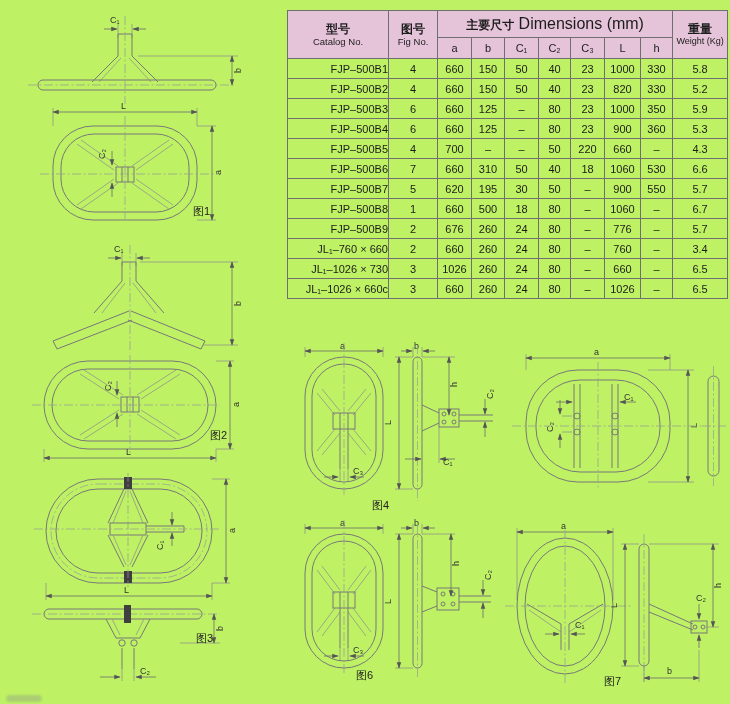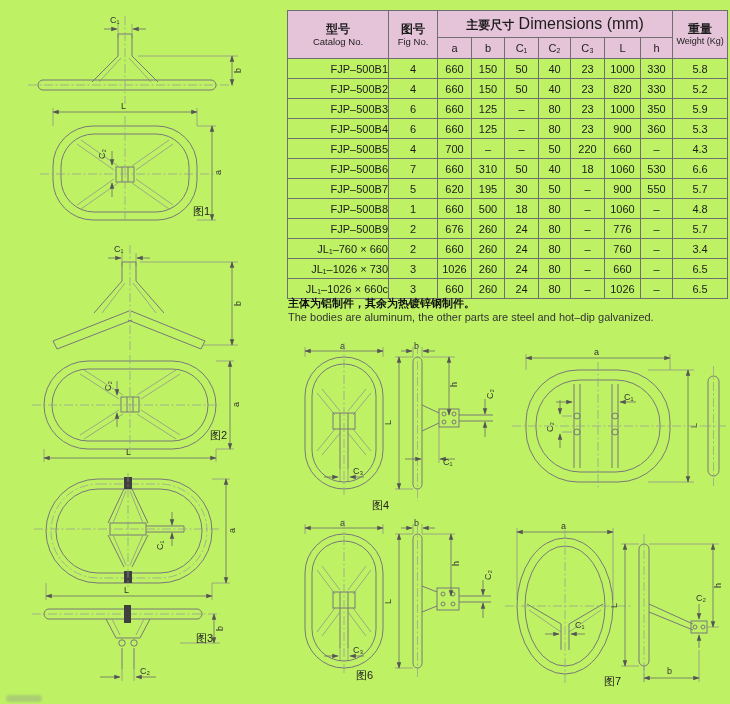"4.8" td { text: 4.8 -> 6.7 }
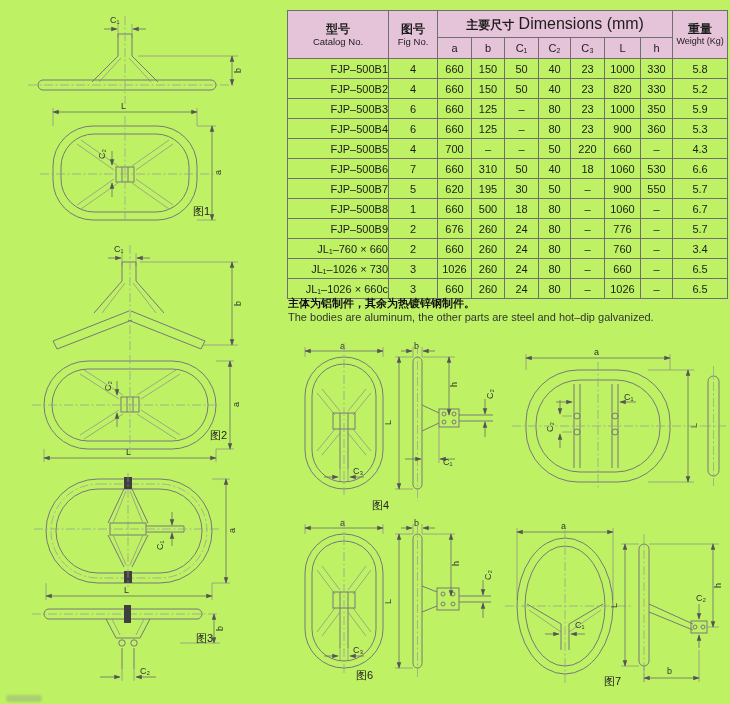"主体为铝制件，其余为热镀锌钢制件。" div.note { html: <div>主体为铝制件，其余为热镀锌钢制件。</div> -> none }
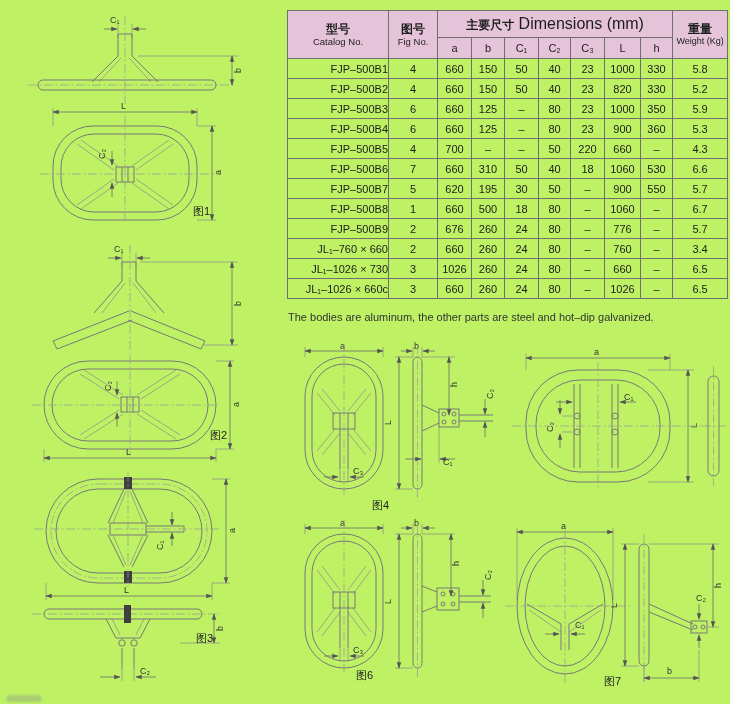"The bodies are aluminum, the" div.note { html: <div>The bodies are aluminum, the other parts are steel and hot–dip galvanized.</div> -> none }
